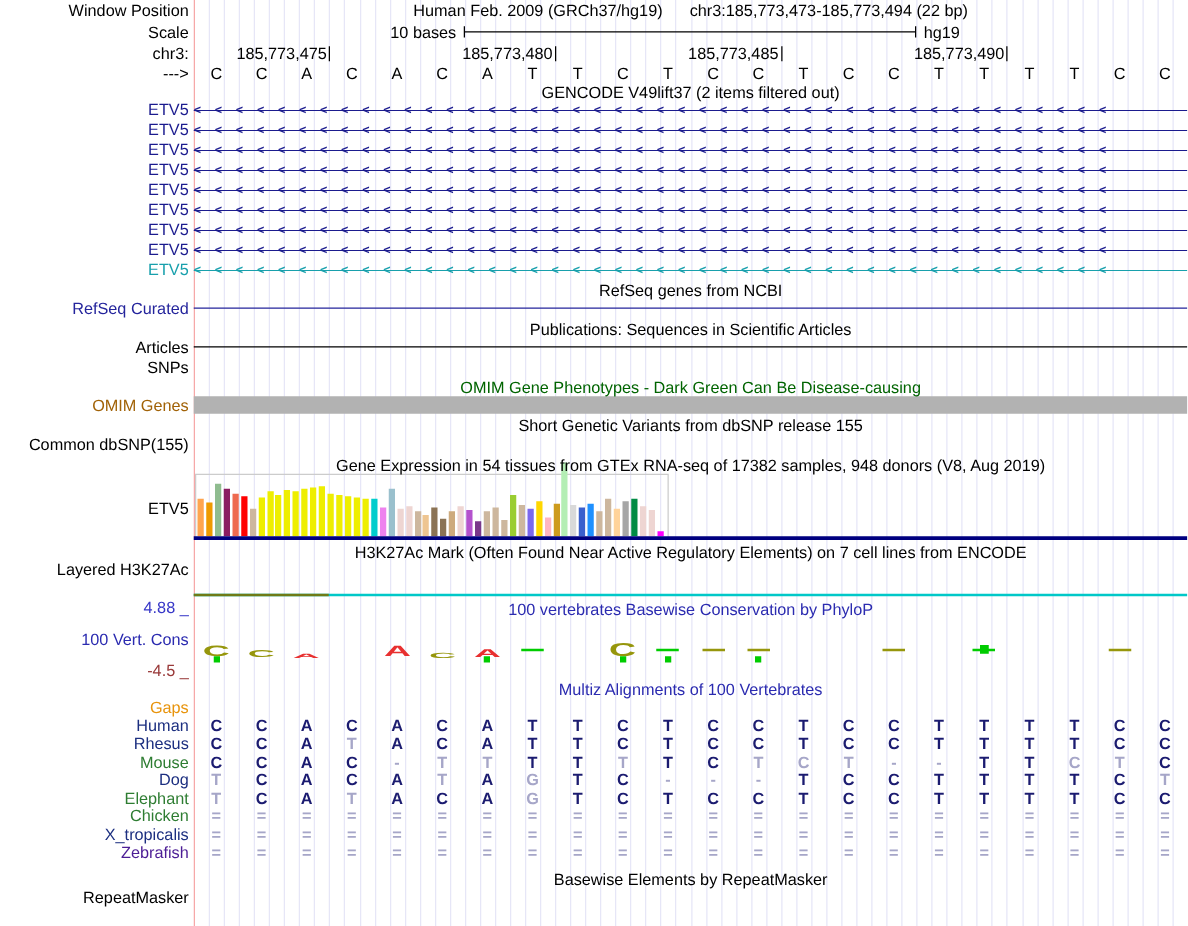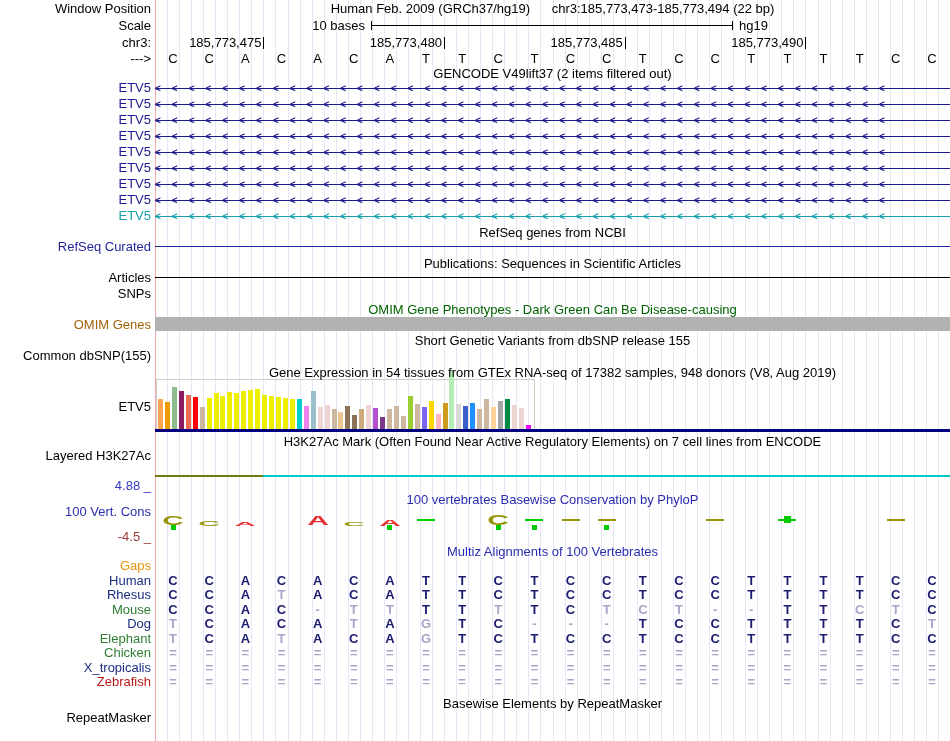"100 vertebrates Basewise Conservation by" div.center { margin-top: 12px -> none }
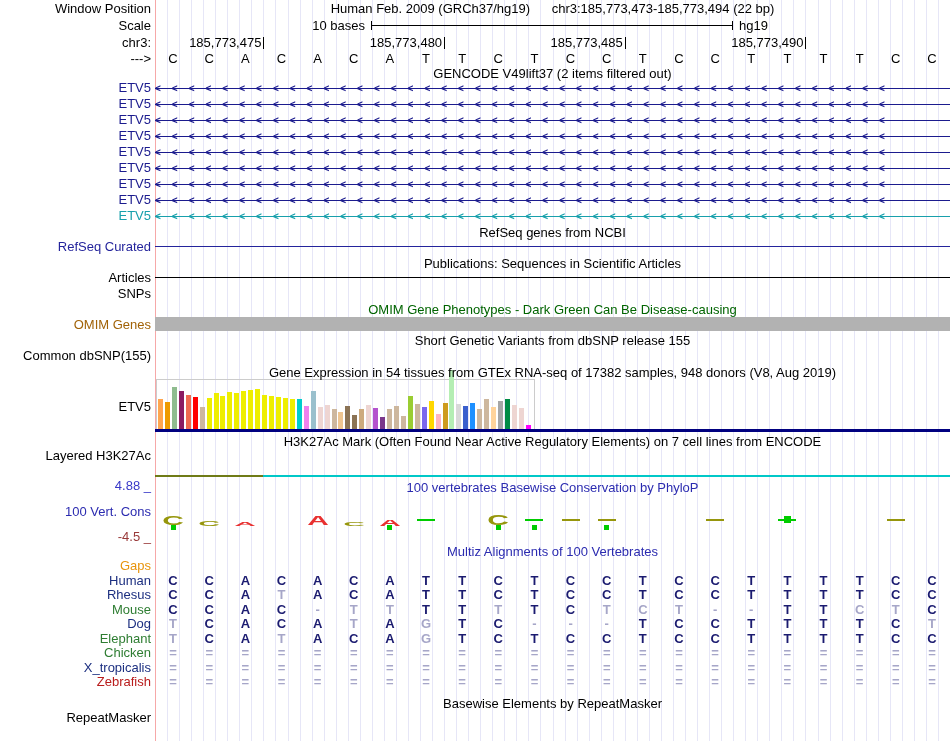"Zebrafish" div { color: #b91c1c -> #4c1d95 }
